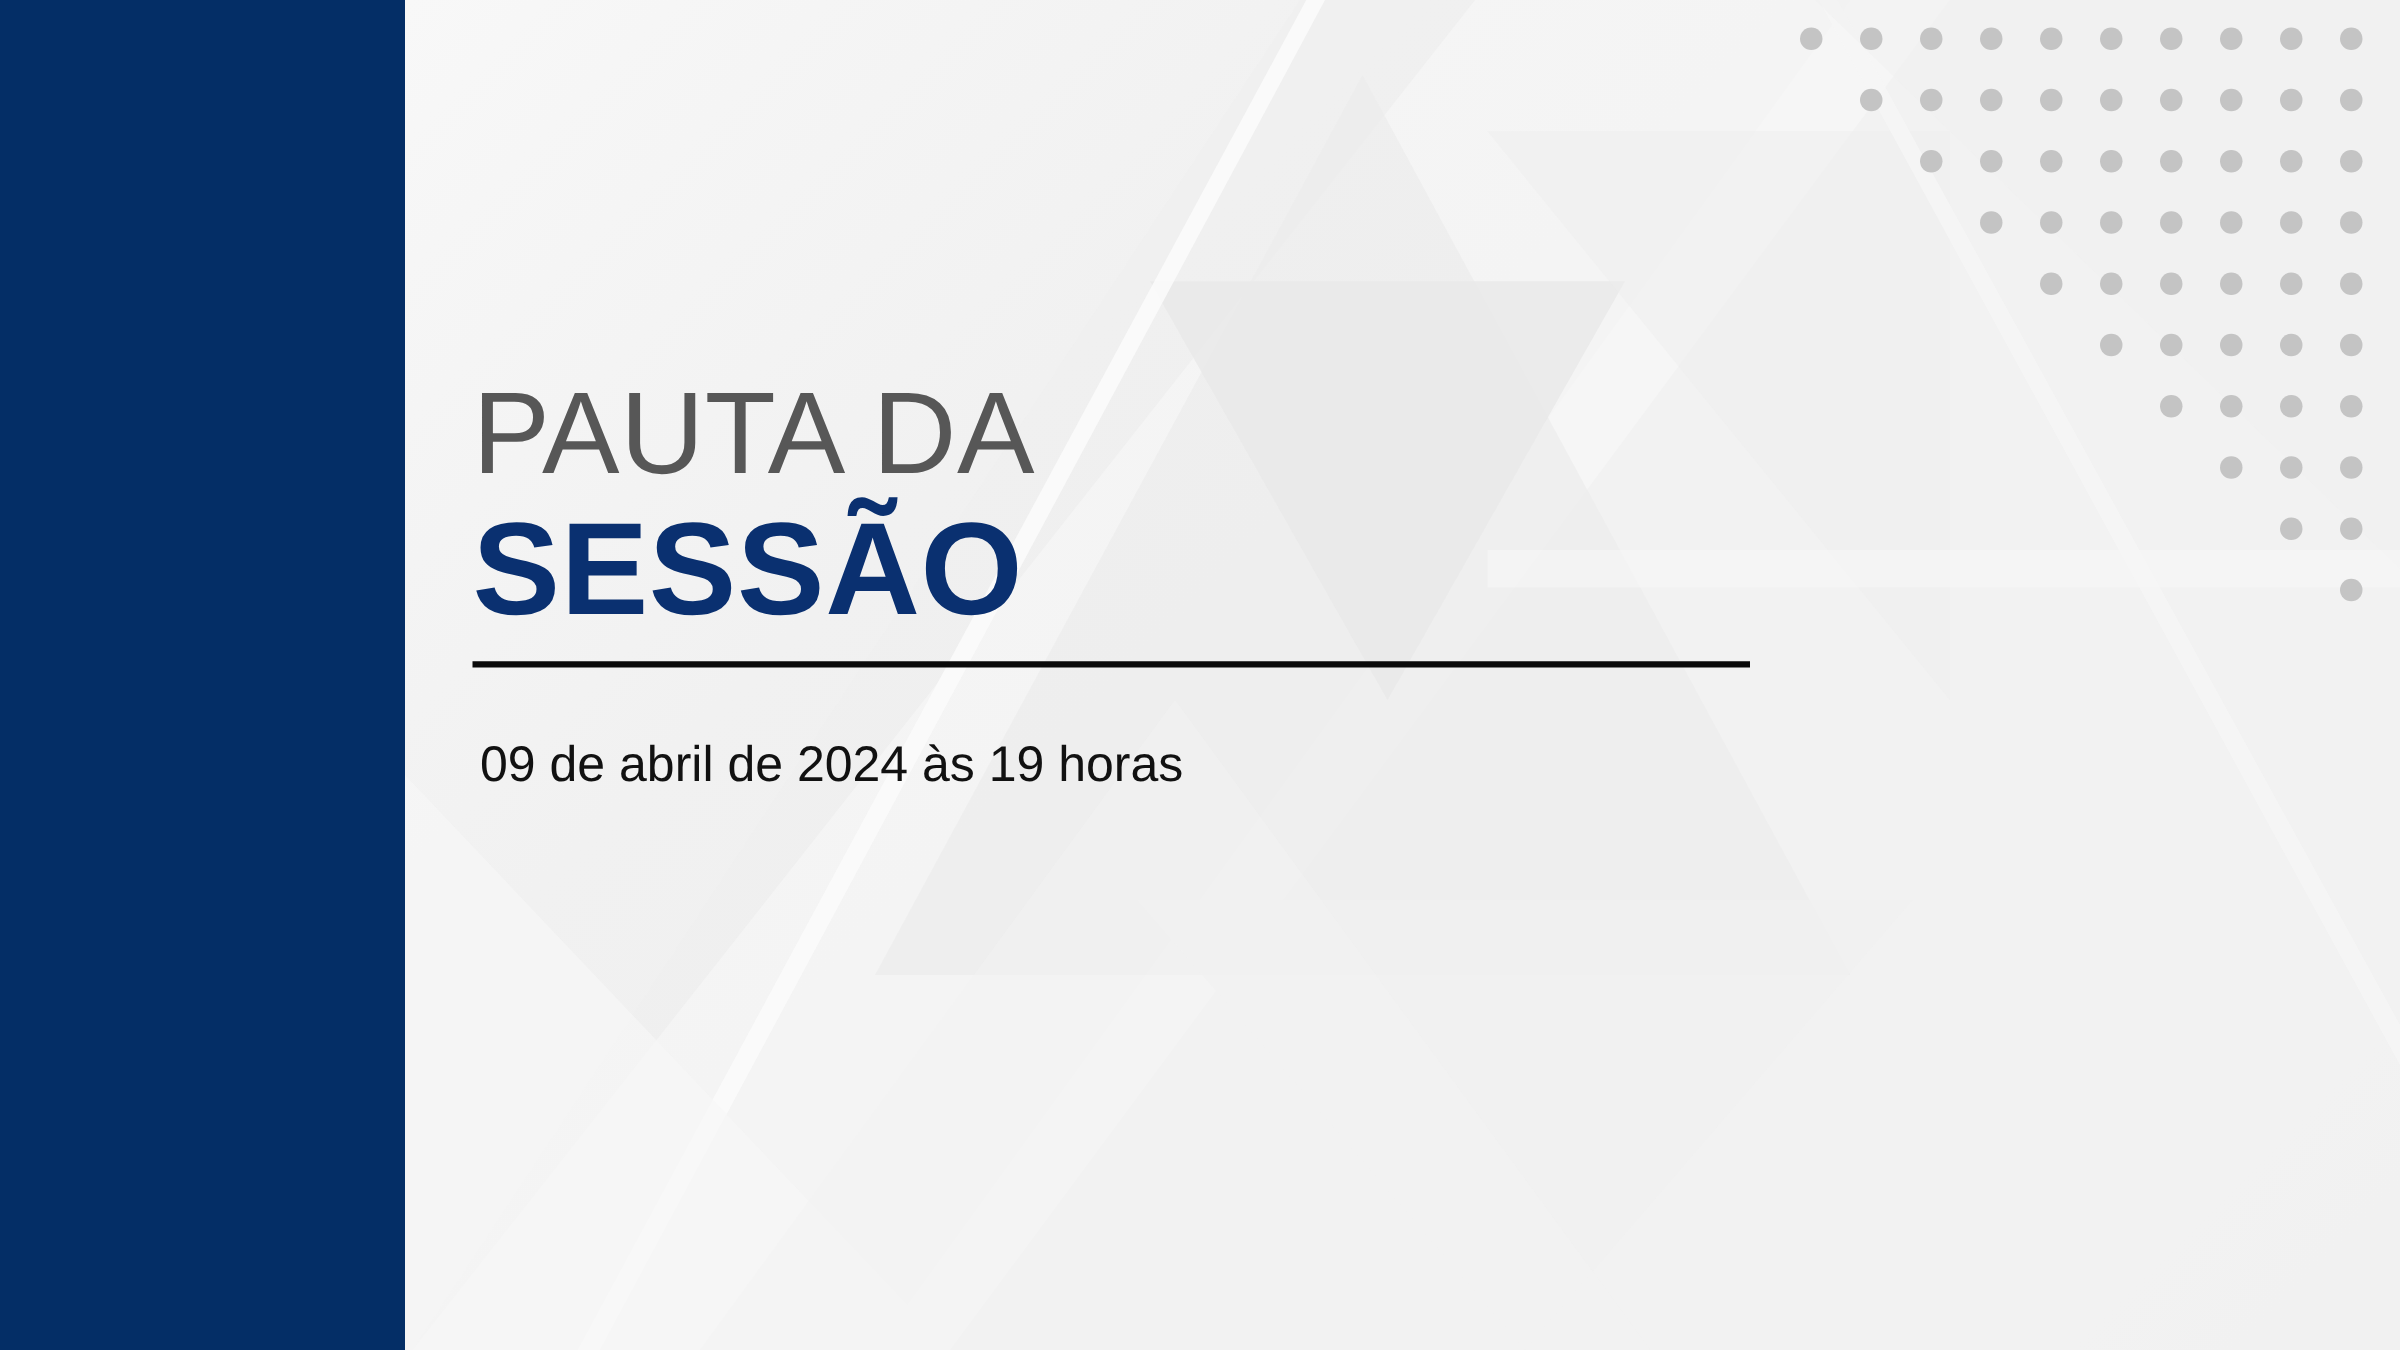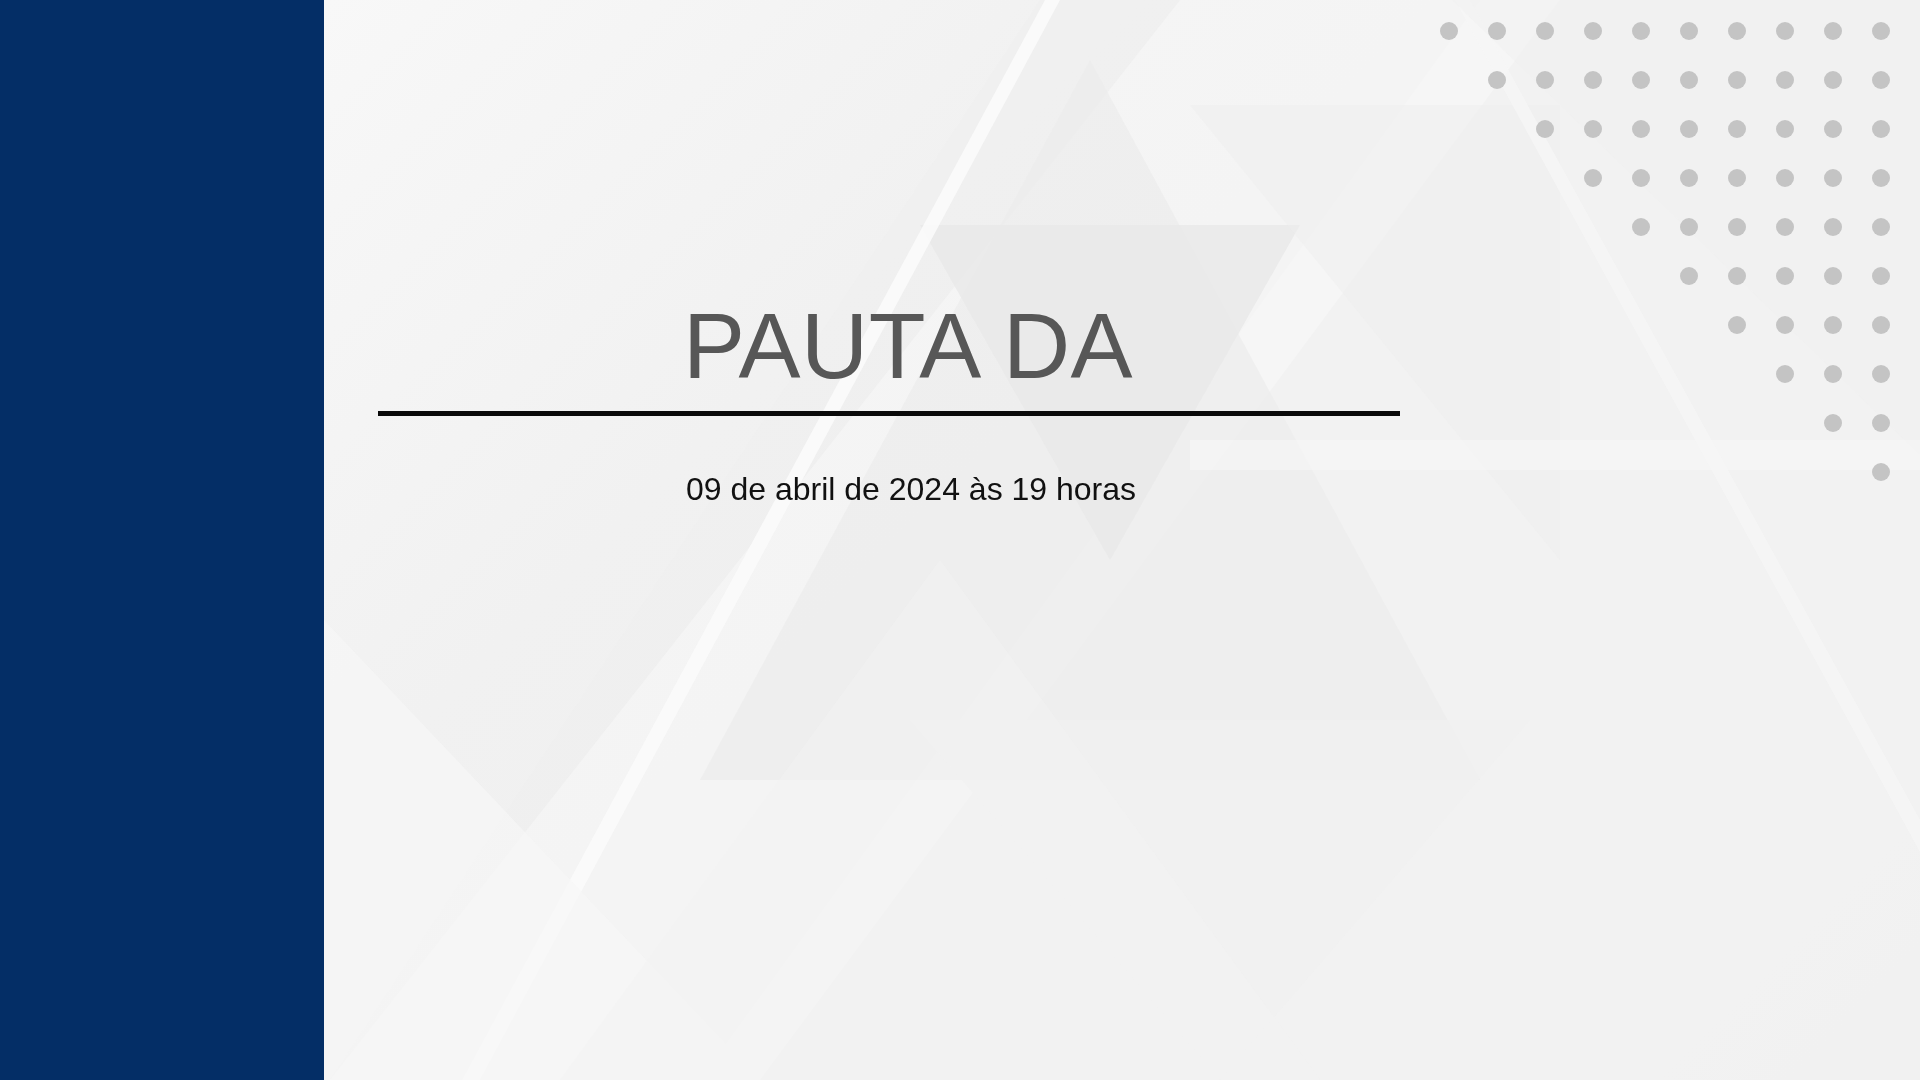"PAUTA DA" .content { text-align: center -> none }
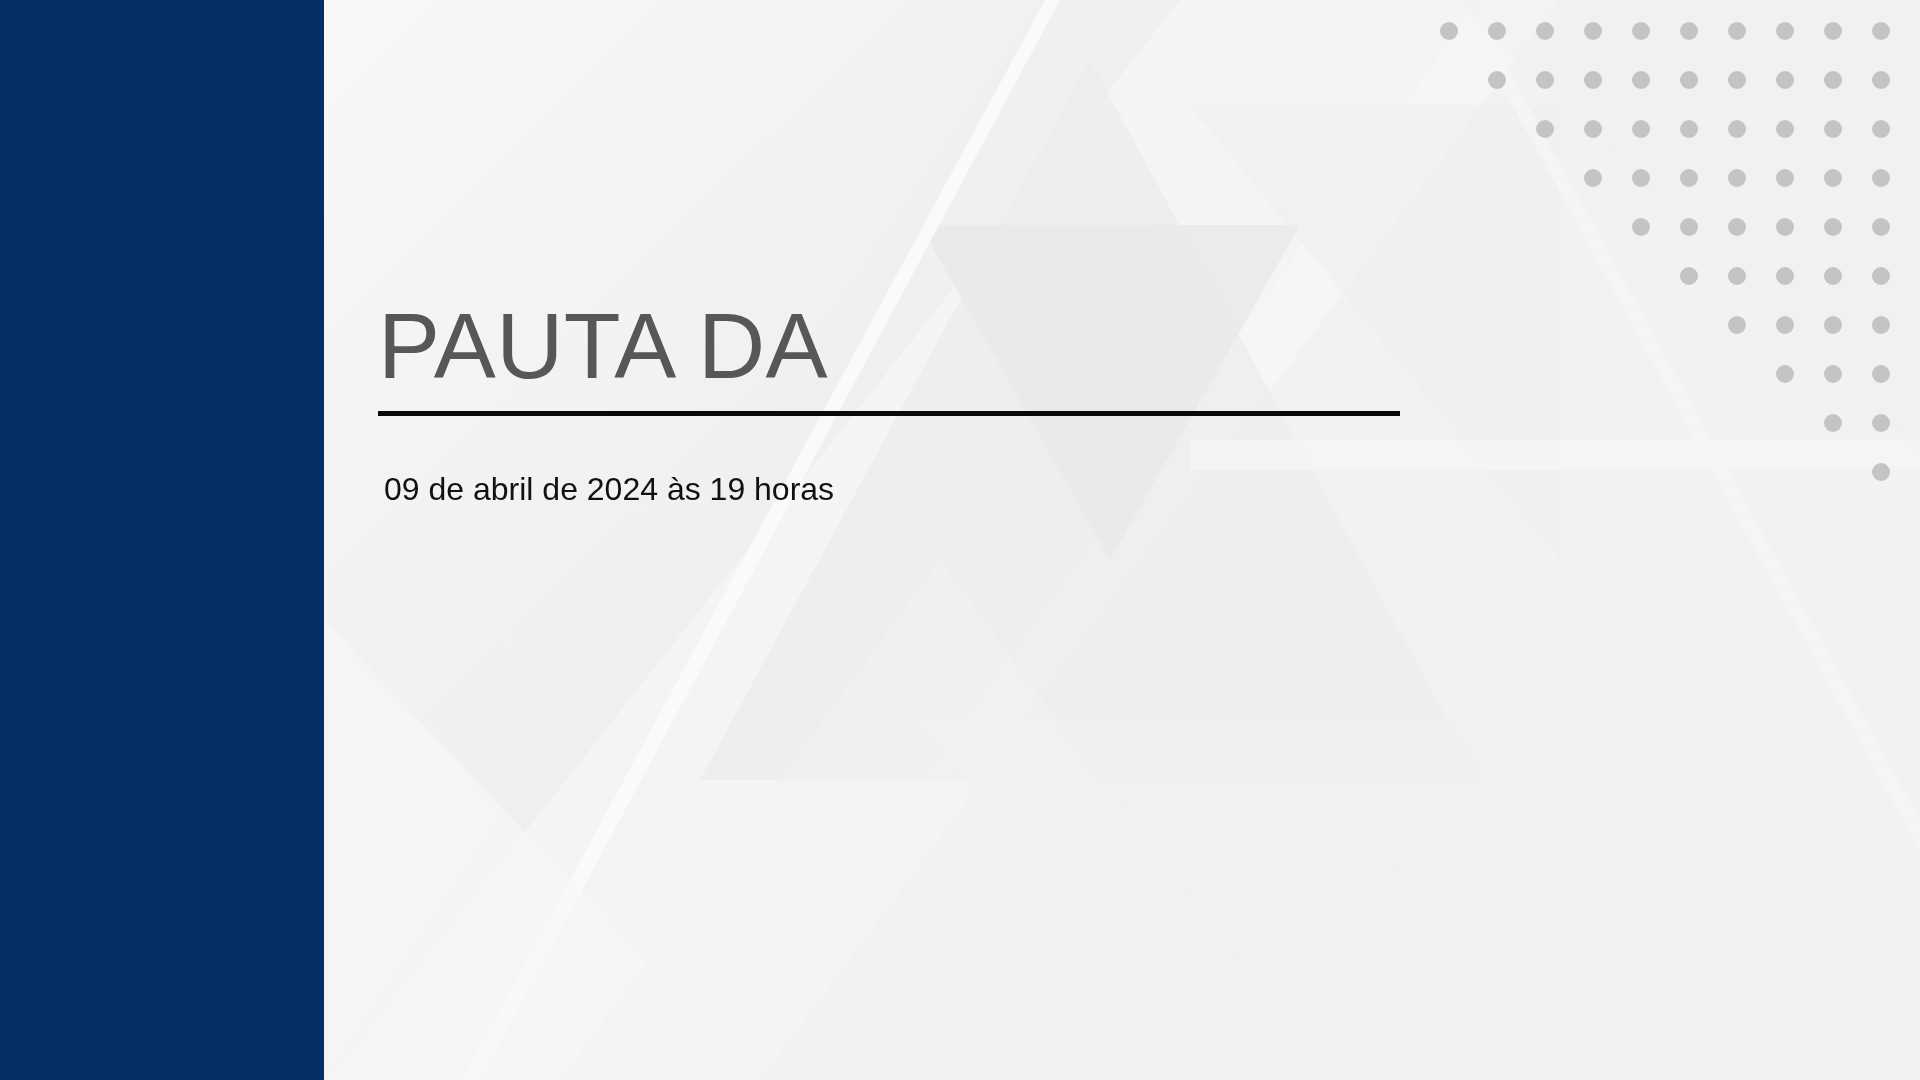"SESSÃO" h1.title-line2 { html: none -> <h1>SESSÃO</h1> }
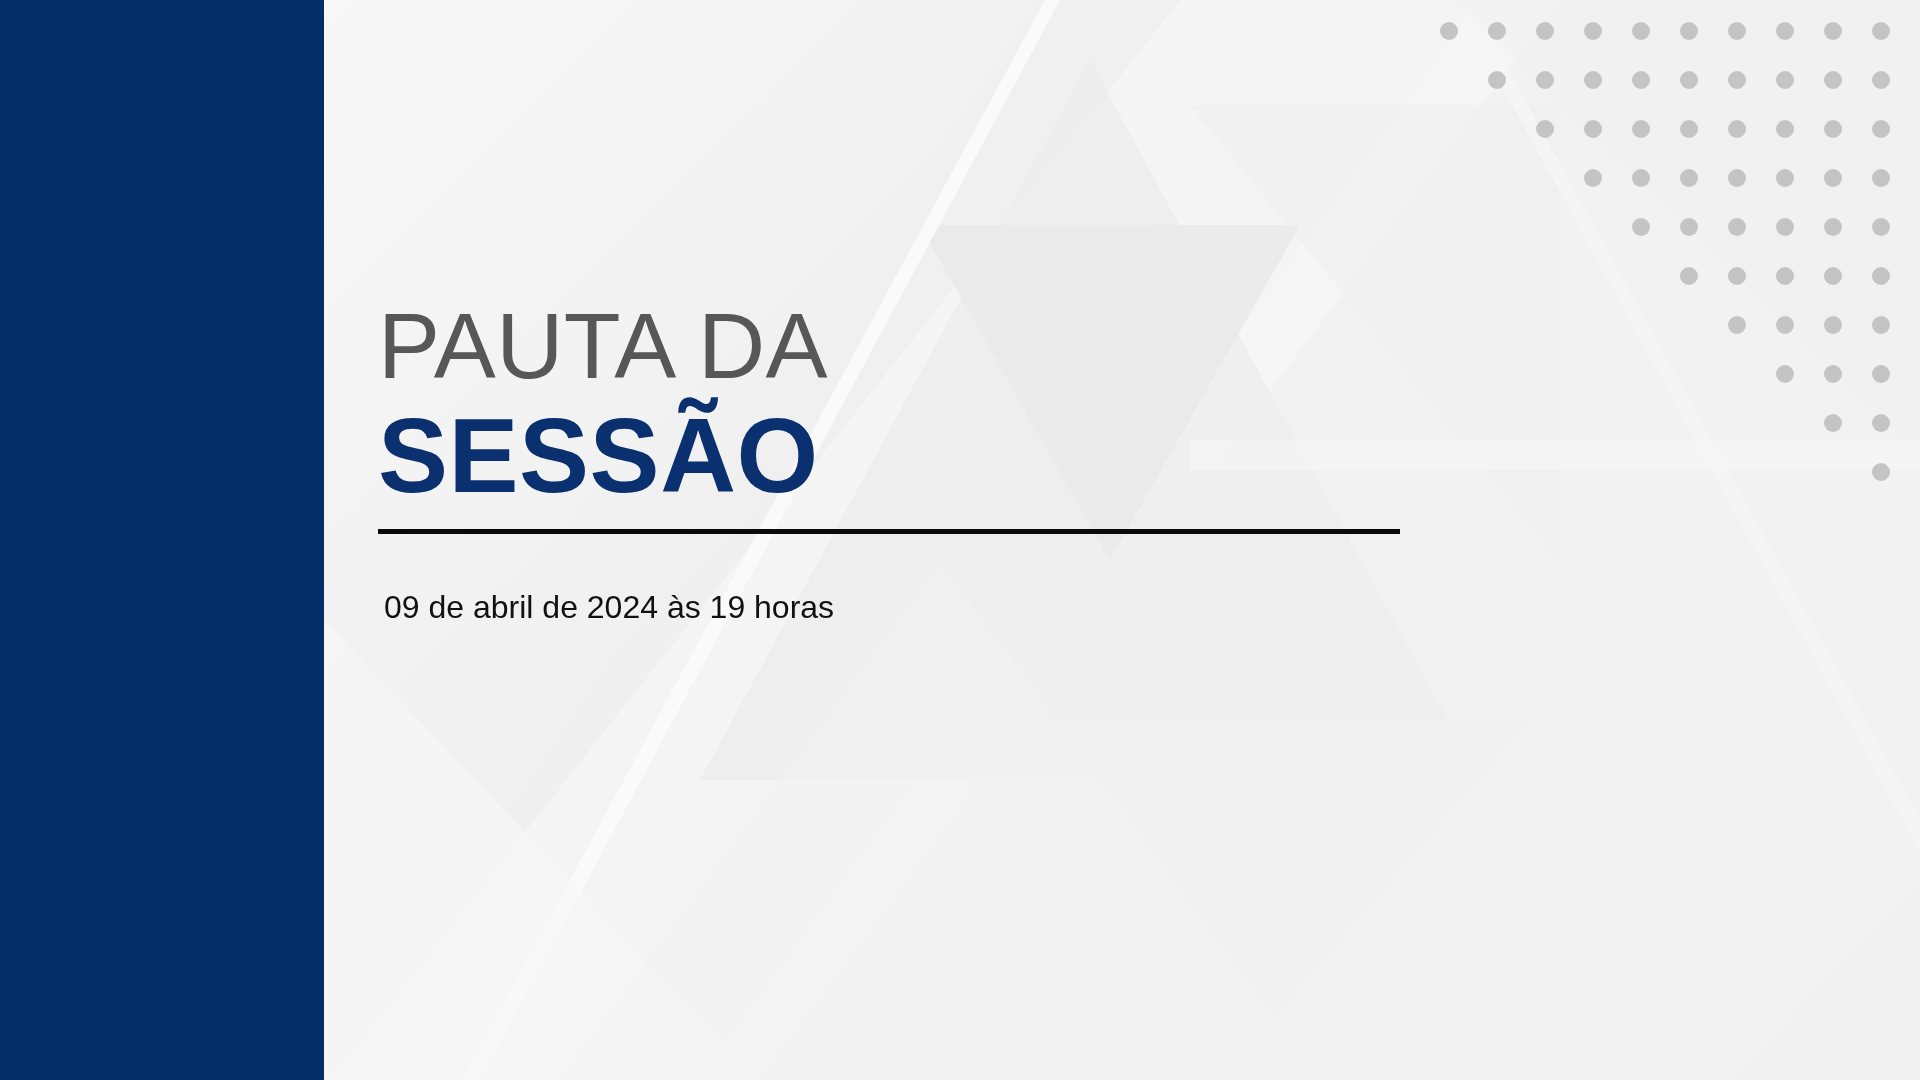"09 de abril de 2024" .datetime { font-size: 32px -> 40px }
